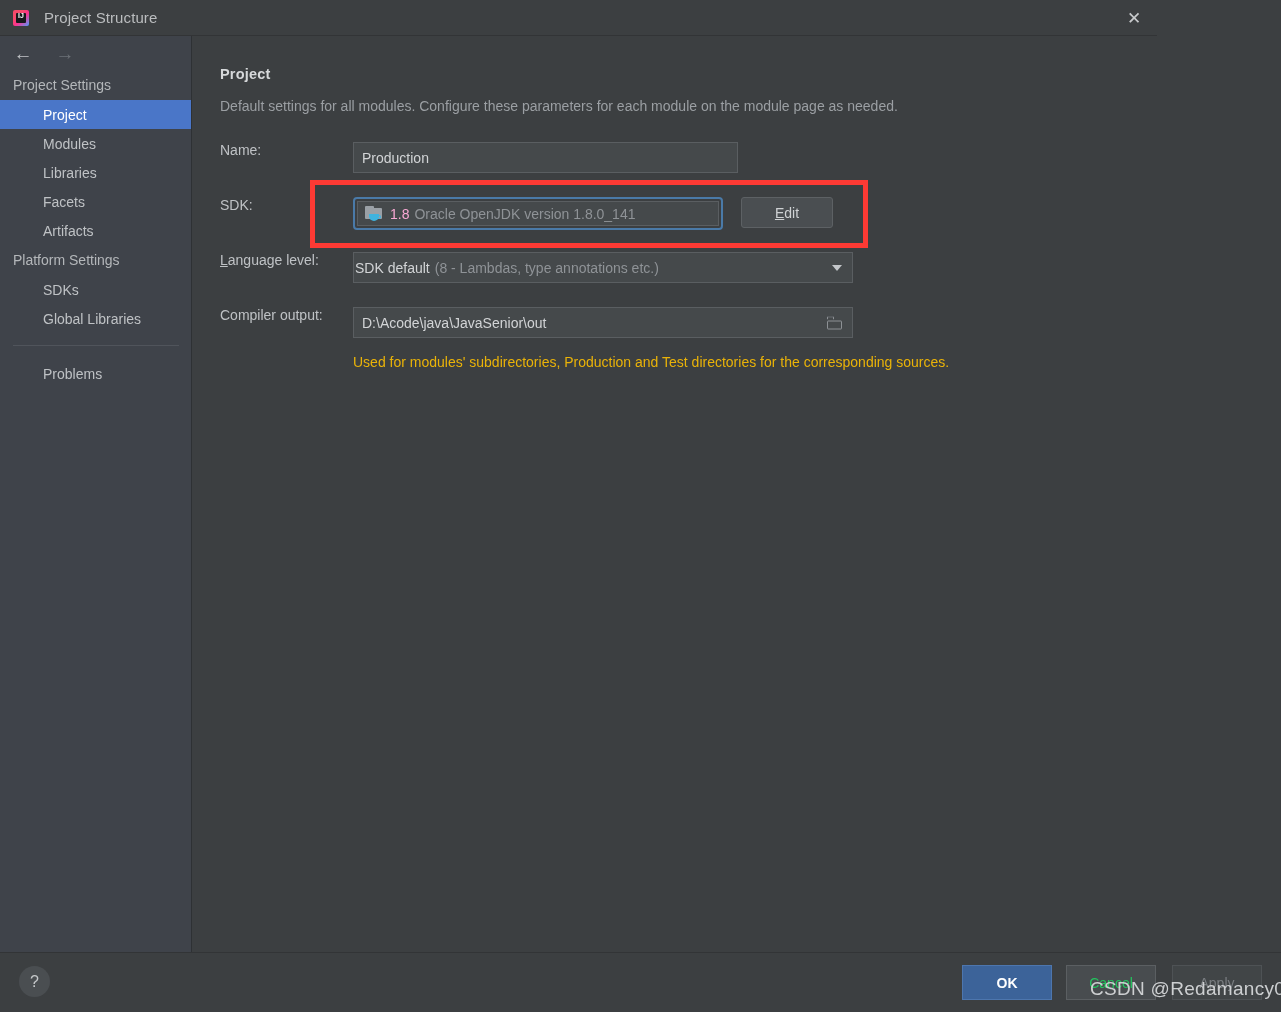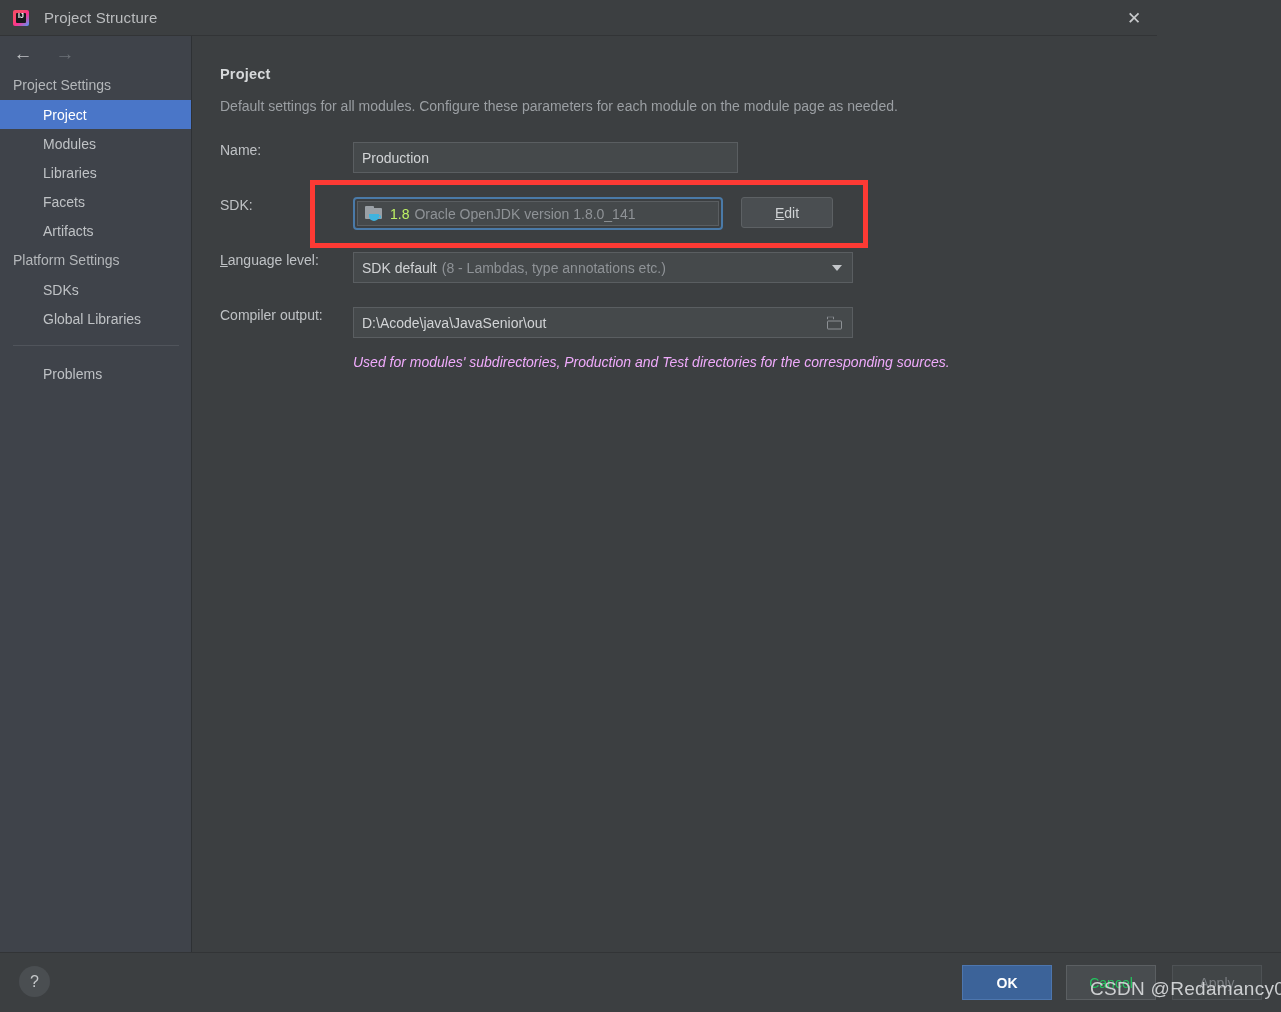"1.8" .sdk-ver { color: #bef264 -> #f9a8d4 }
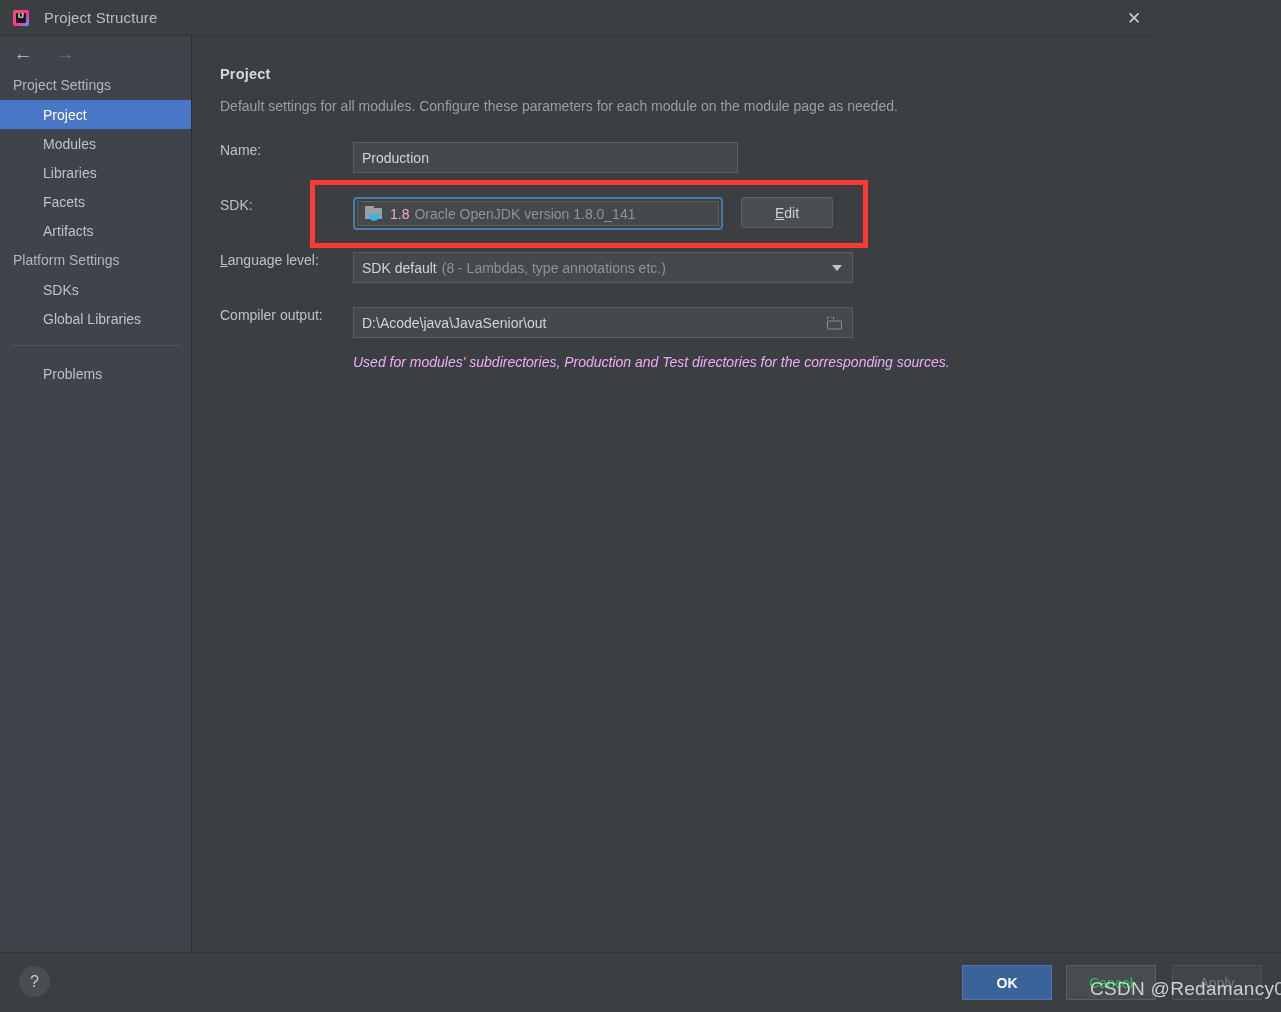"SDK default" .combo { padding: 0 6px 0 8px -> 0 6px 0 1px }
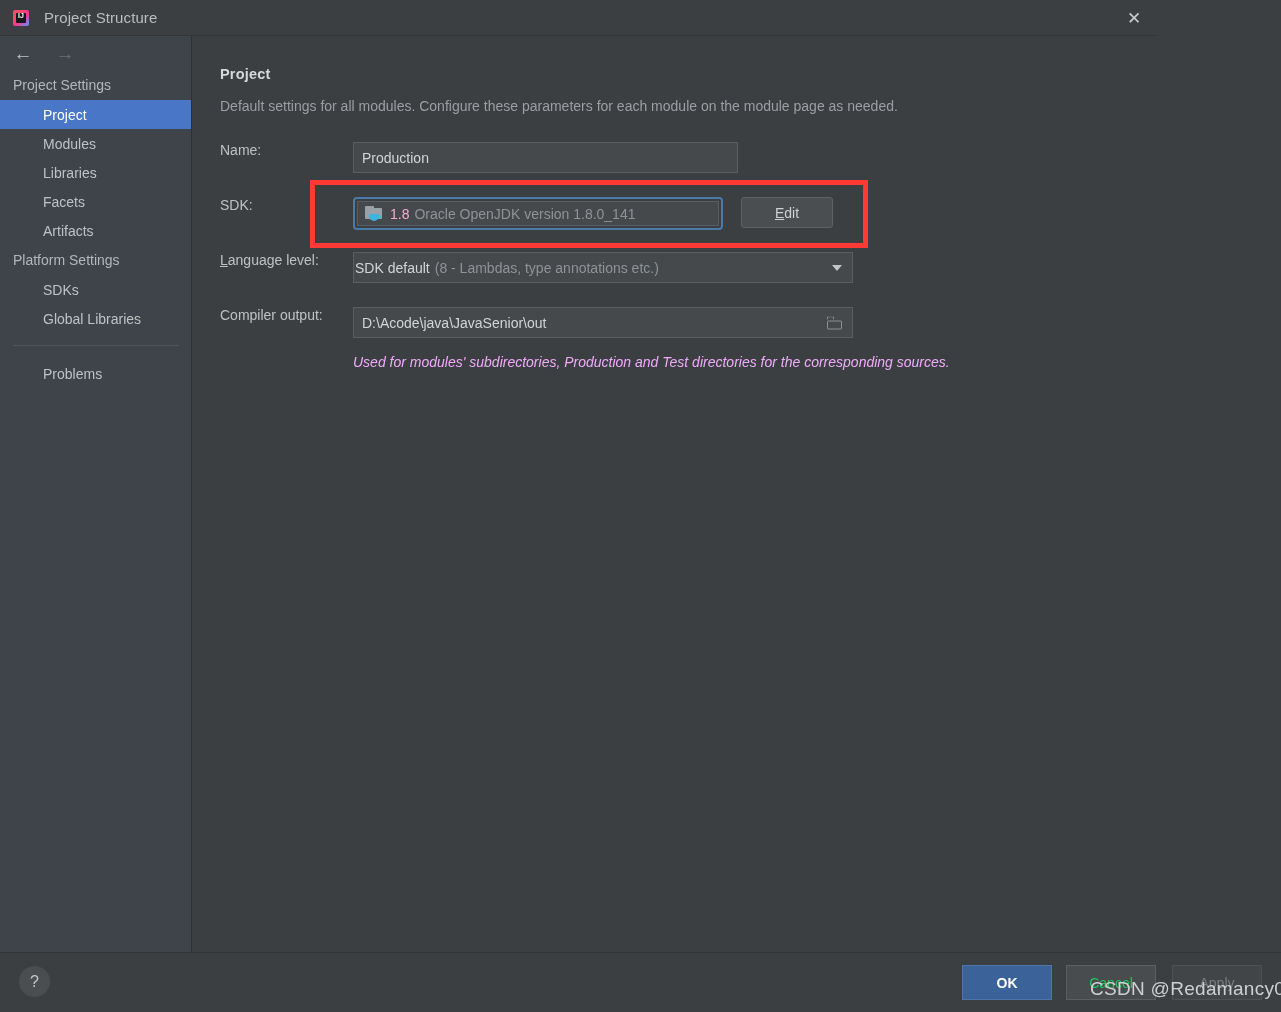"Used for modules' subdirectories," .hint-row { color: #f0abfc -> #eab308; font-style: italic -> none }
